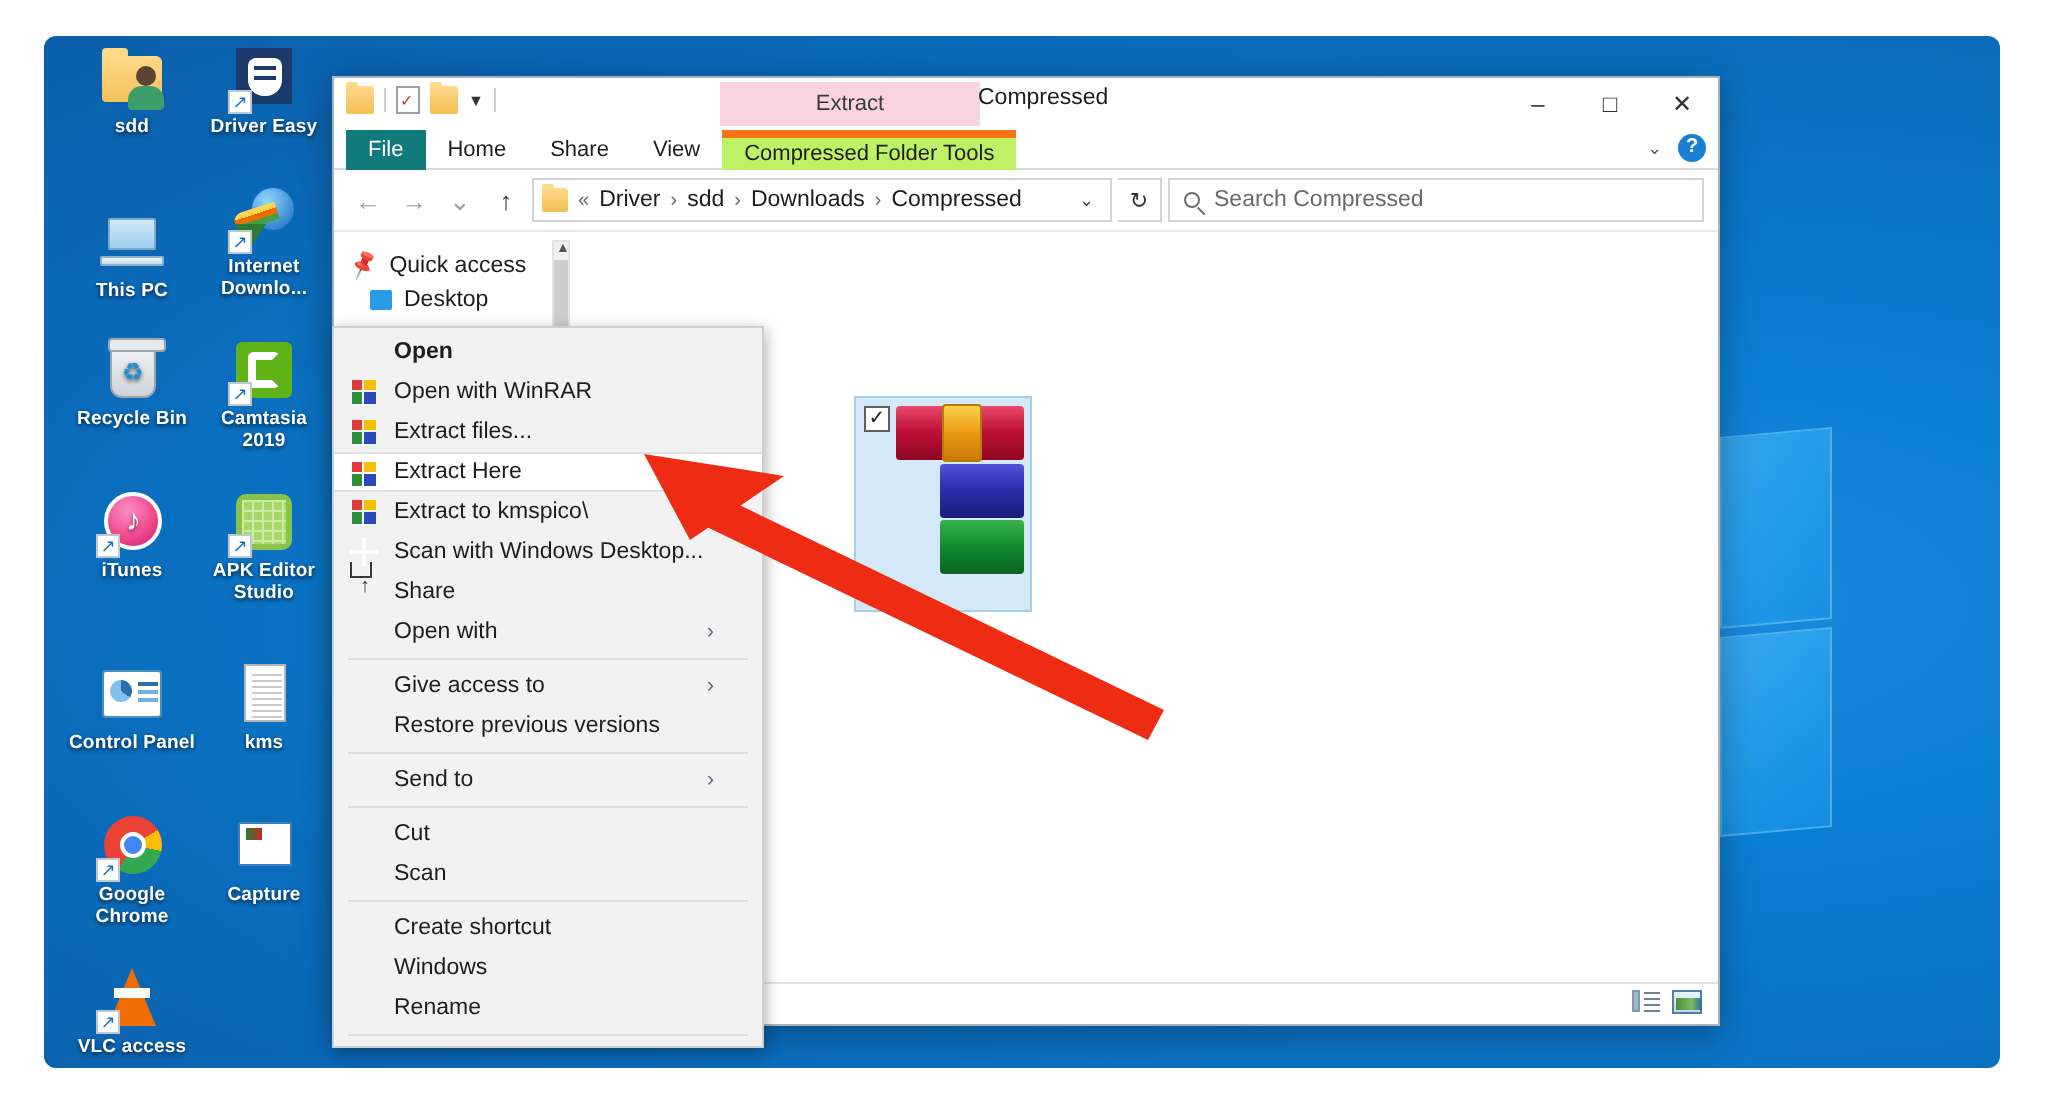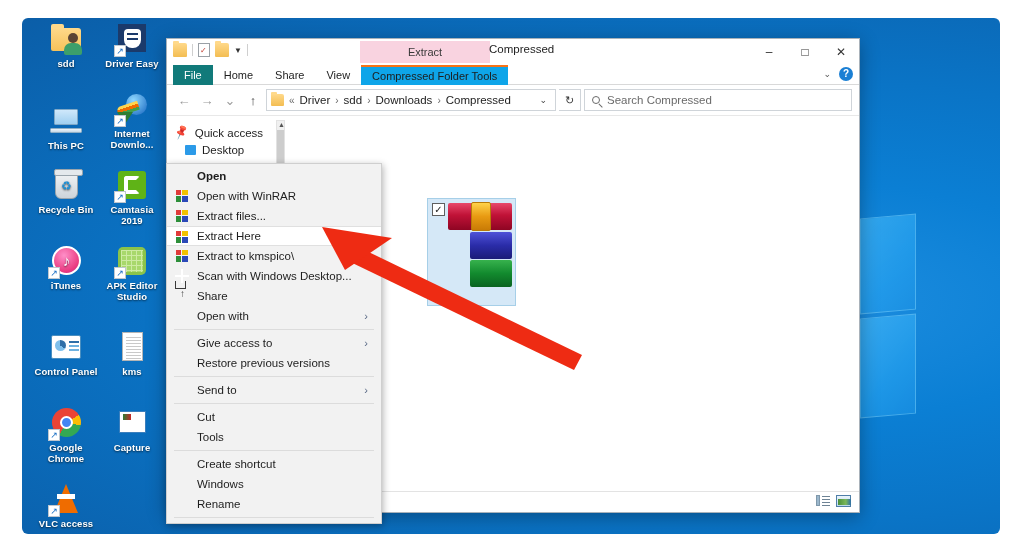"Compressed Folder Tools" .tab.ctx { background: #0ea5e9 -> #bef264; border-top: 2px solid #f97316 -> 4px solid #f97316 }
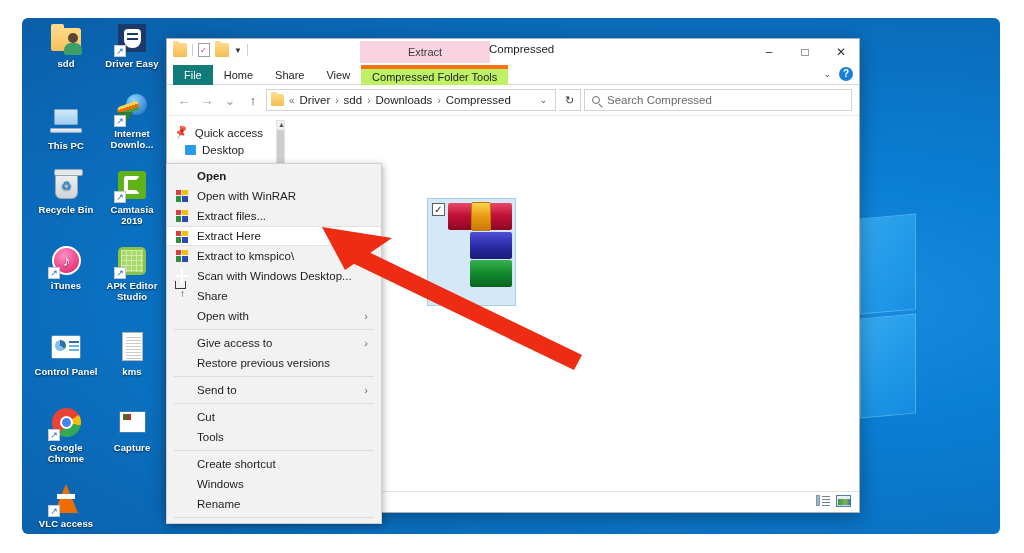"Open" .mi { padding-right: 13px -> 24px }
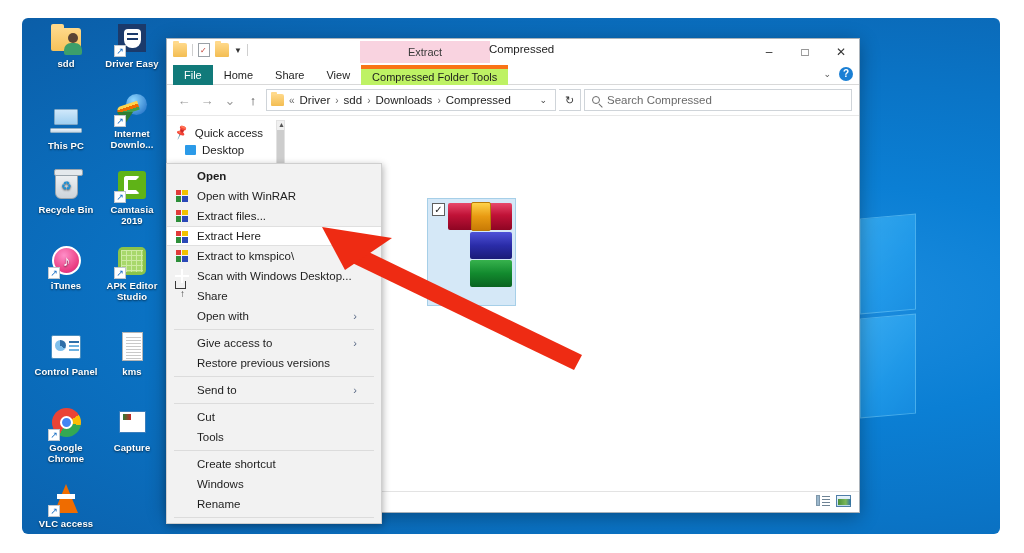"Tools" span { text: Tools -> Scan }
